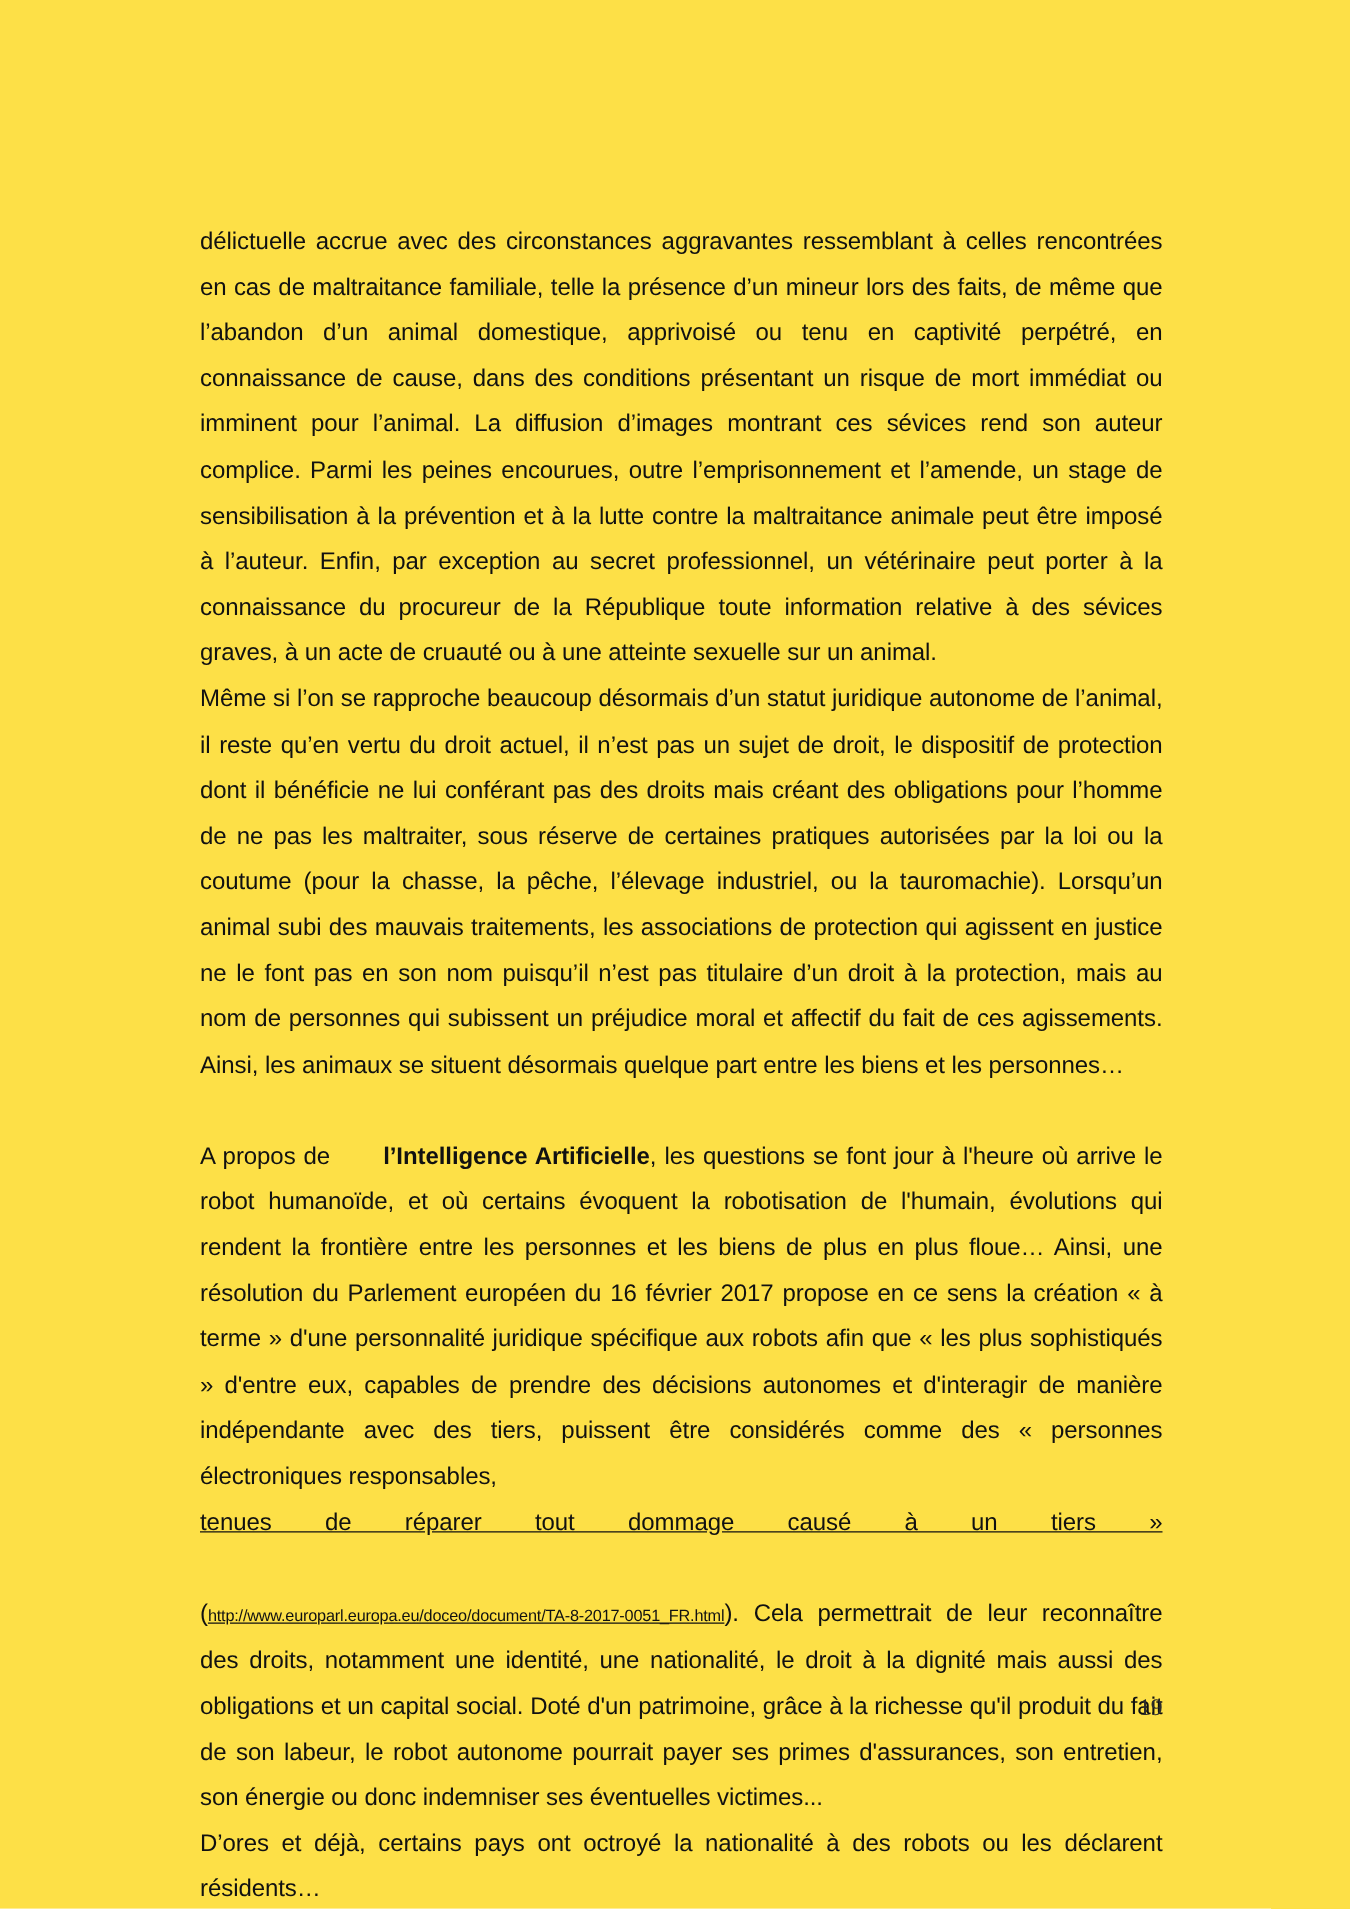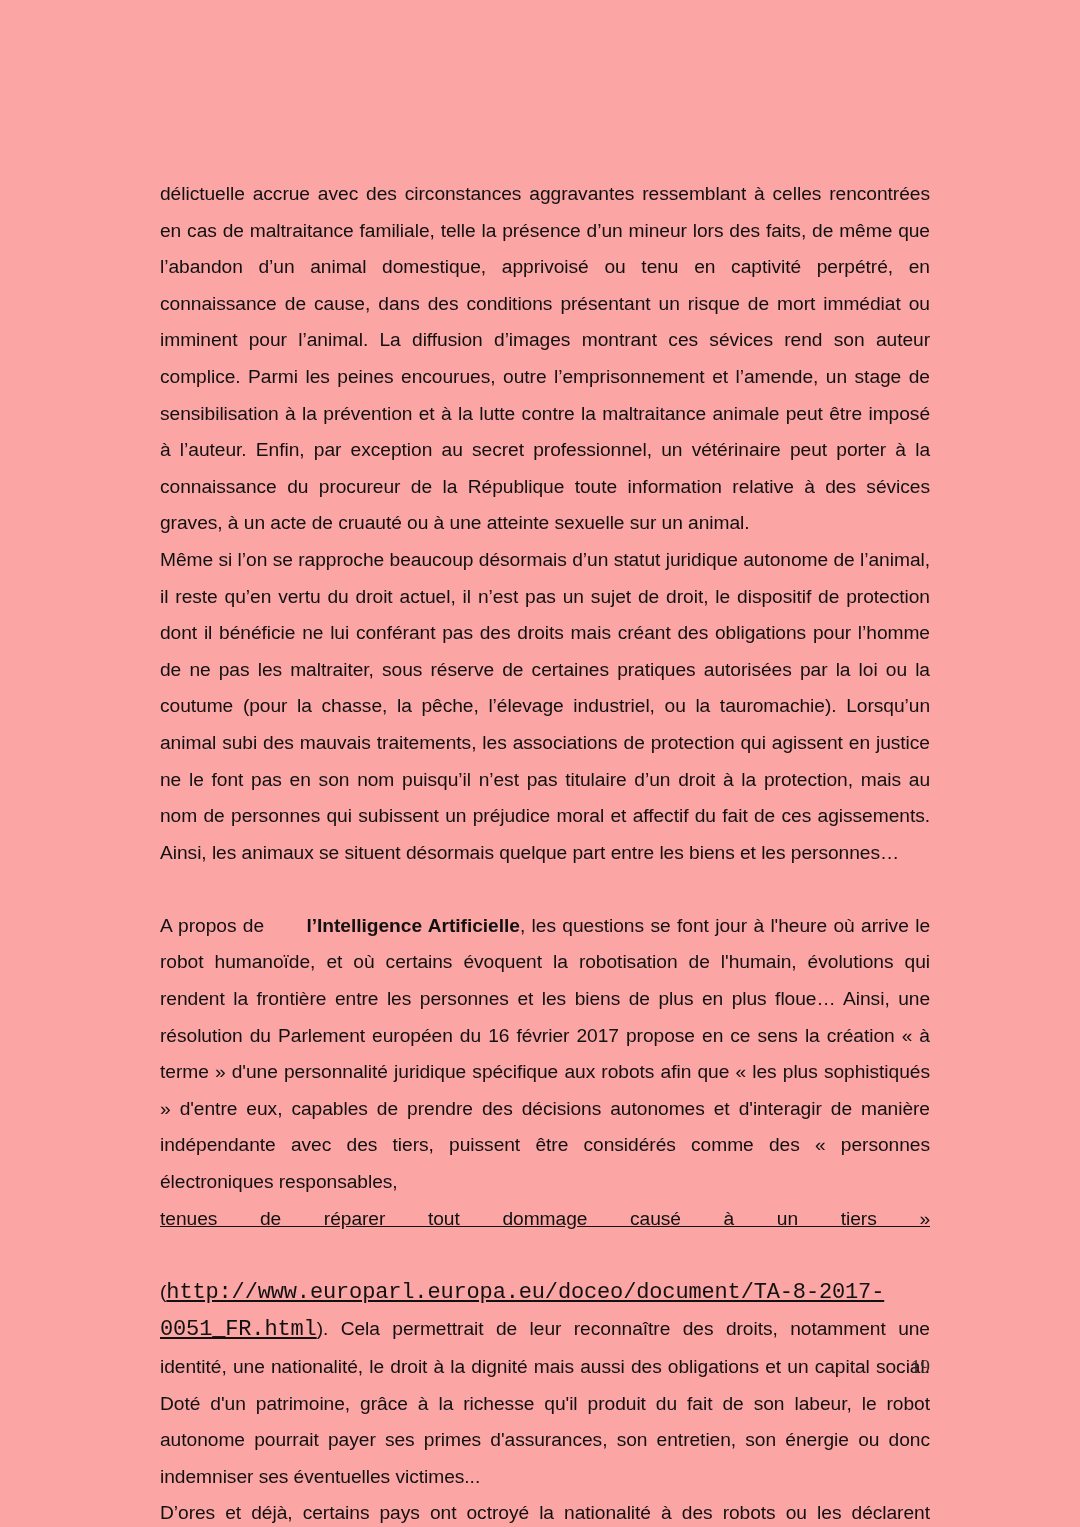"délictuelle accrue avec des" .page { background: #fca5a5 -> #fde047 }
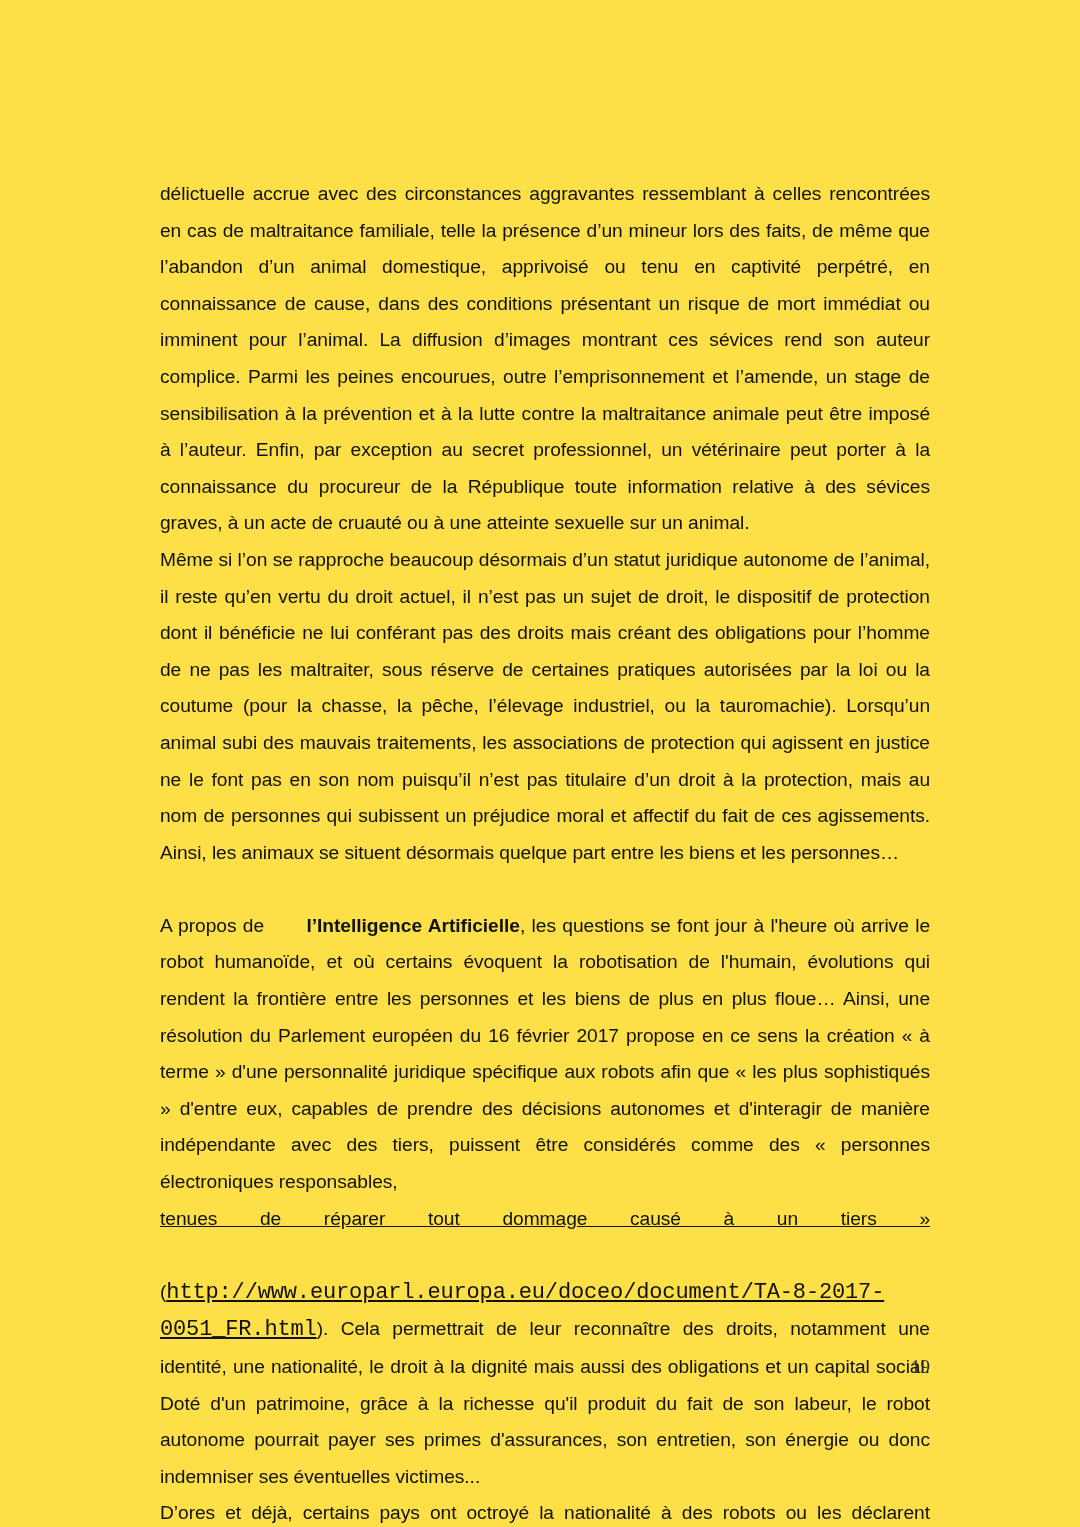"http://www.europarl.europa.eu/doceo/docu" .url { font-family: Liberation Mono, monospace -> none; font-size: 22px -> 13px }
